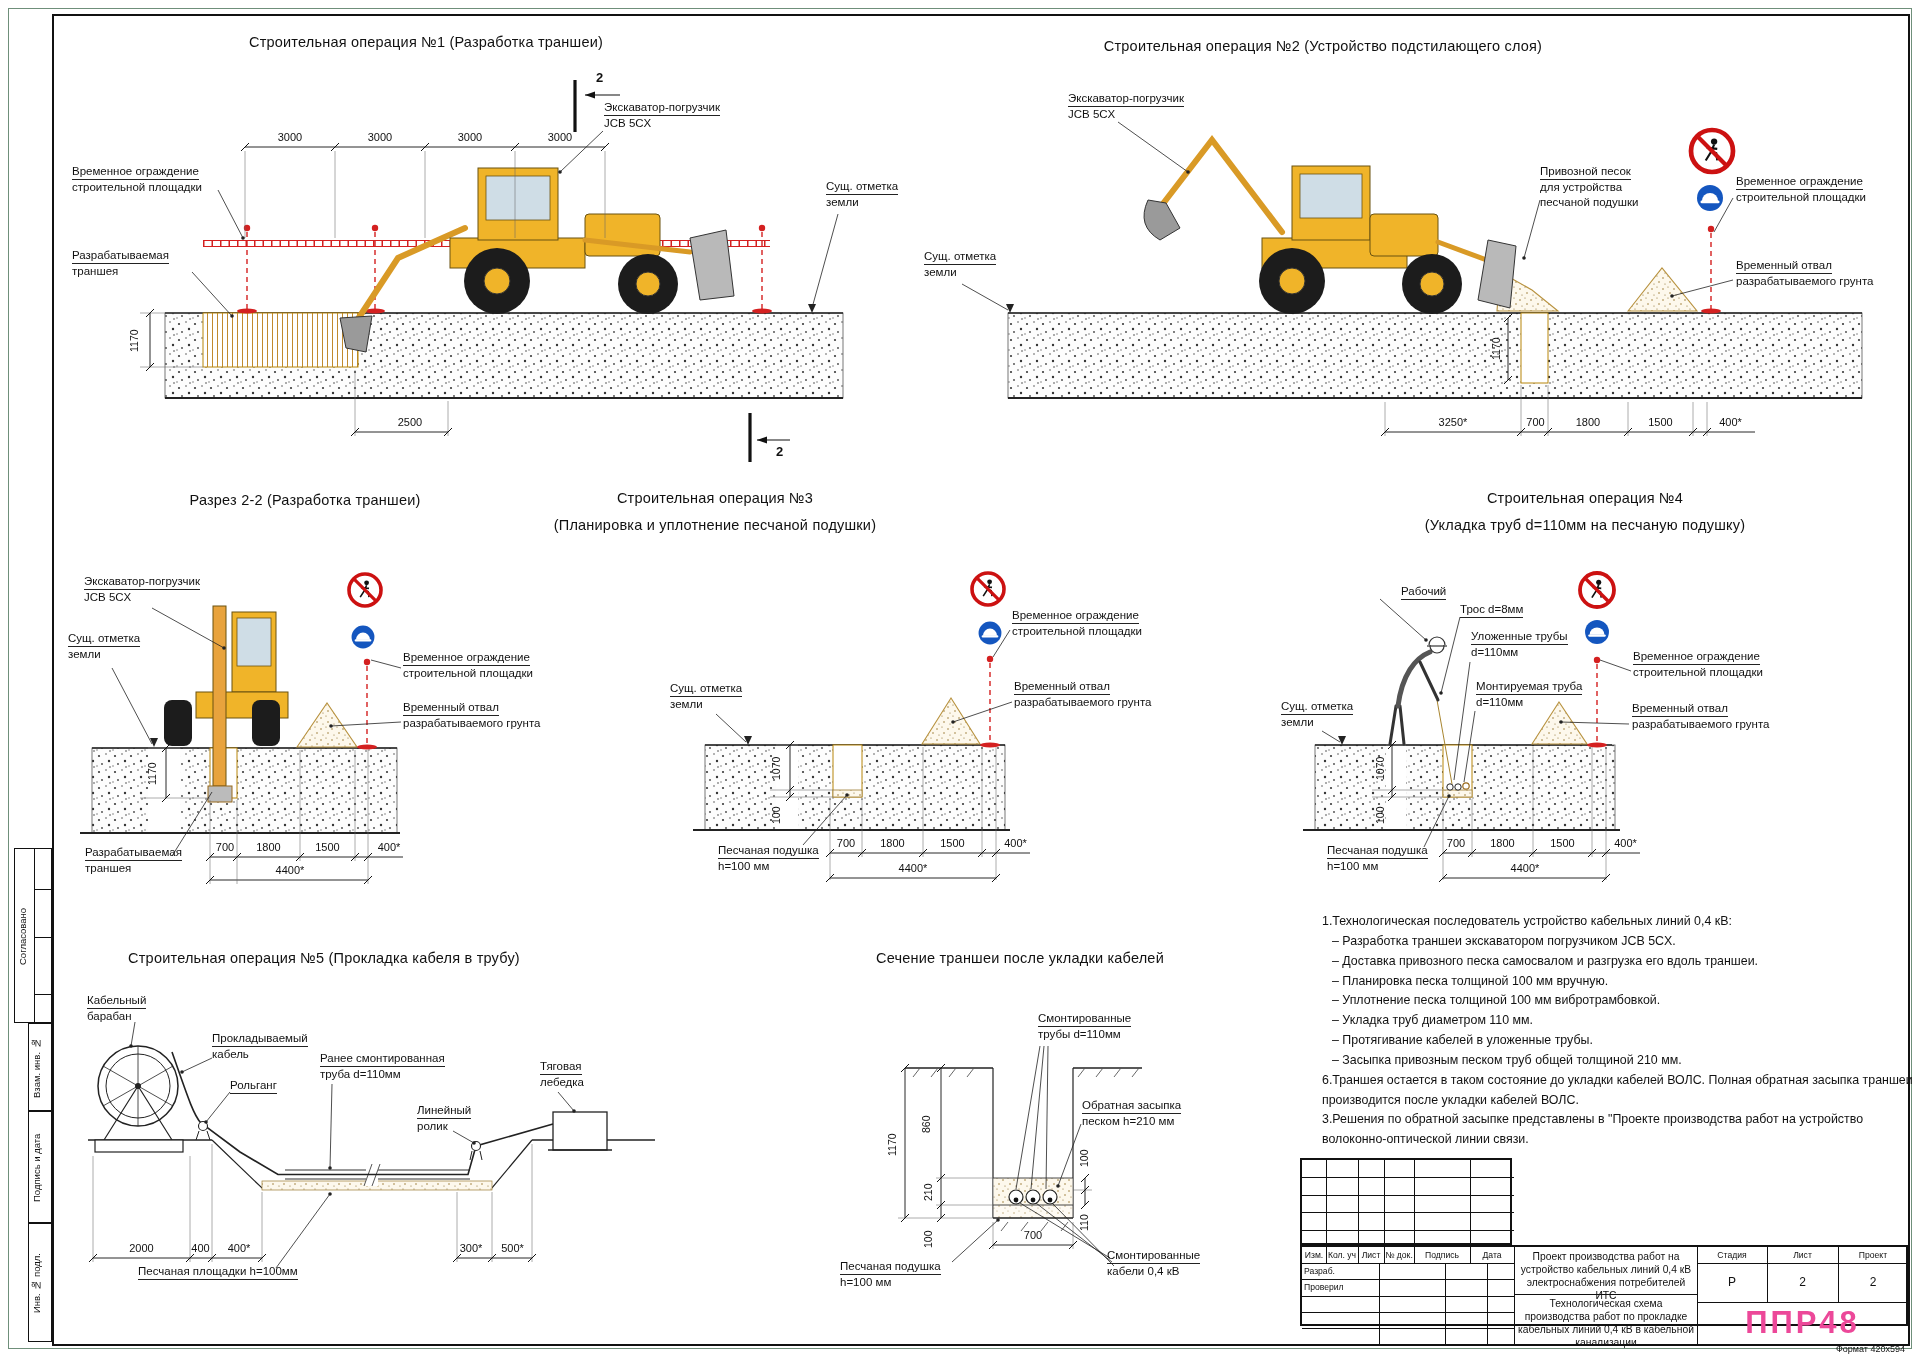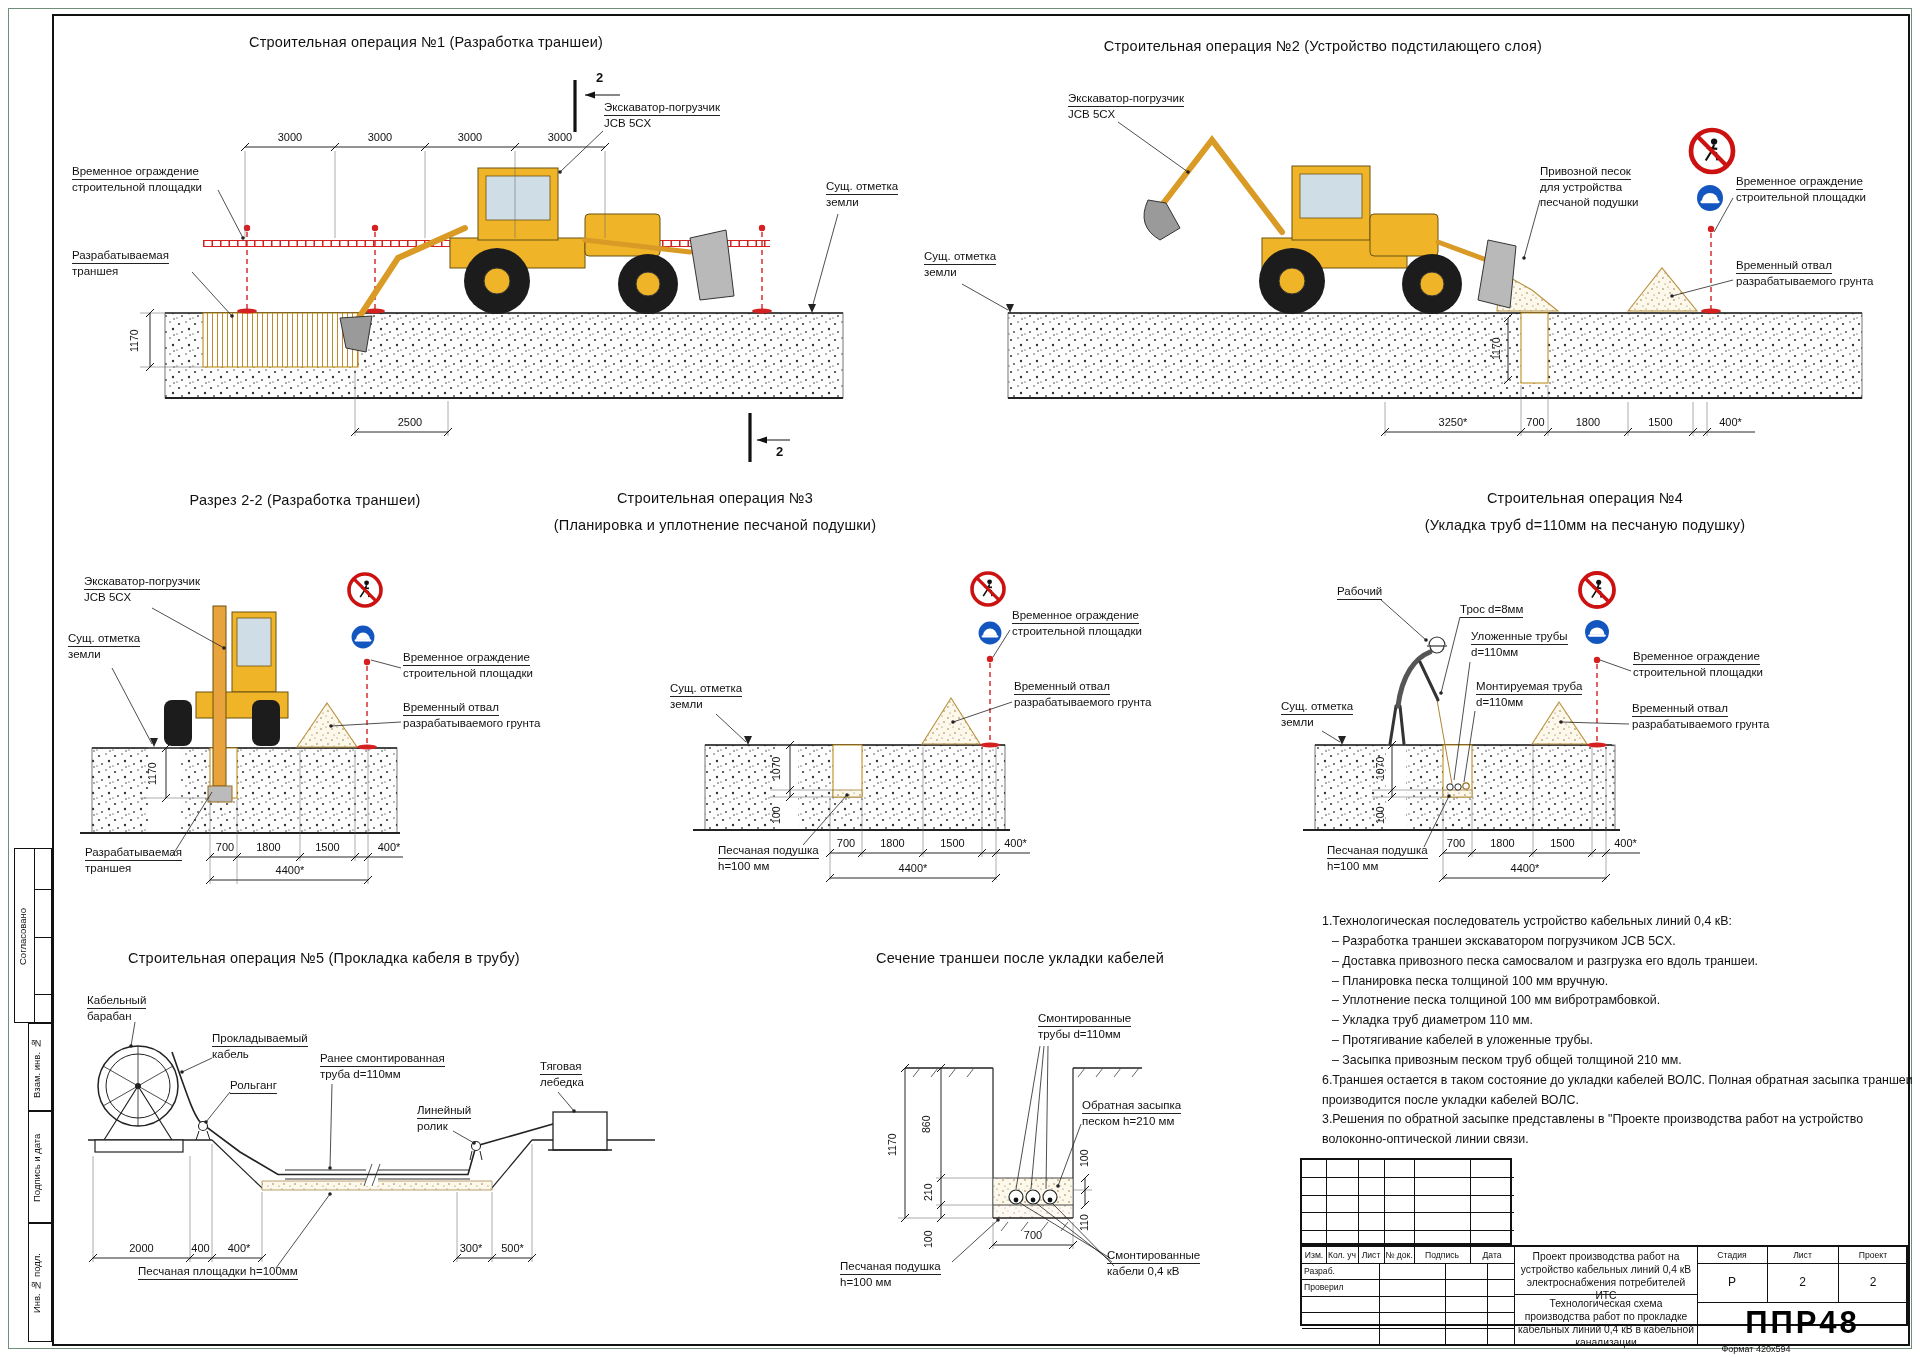"Рабочий" div.lbl { left: 1337px -> 1401px }
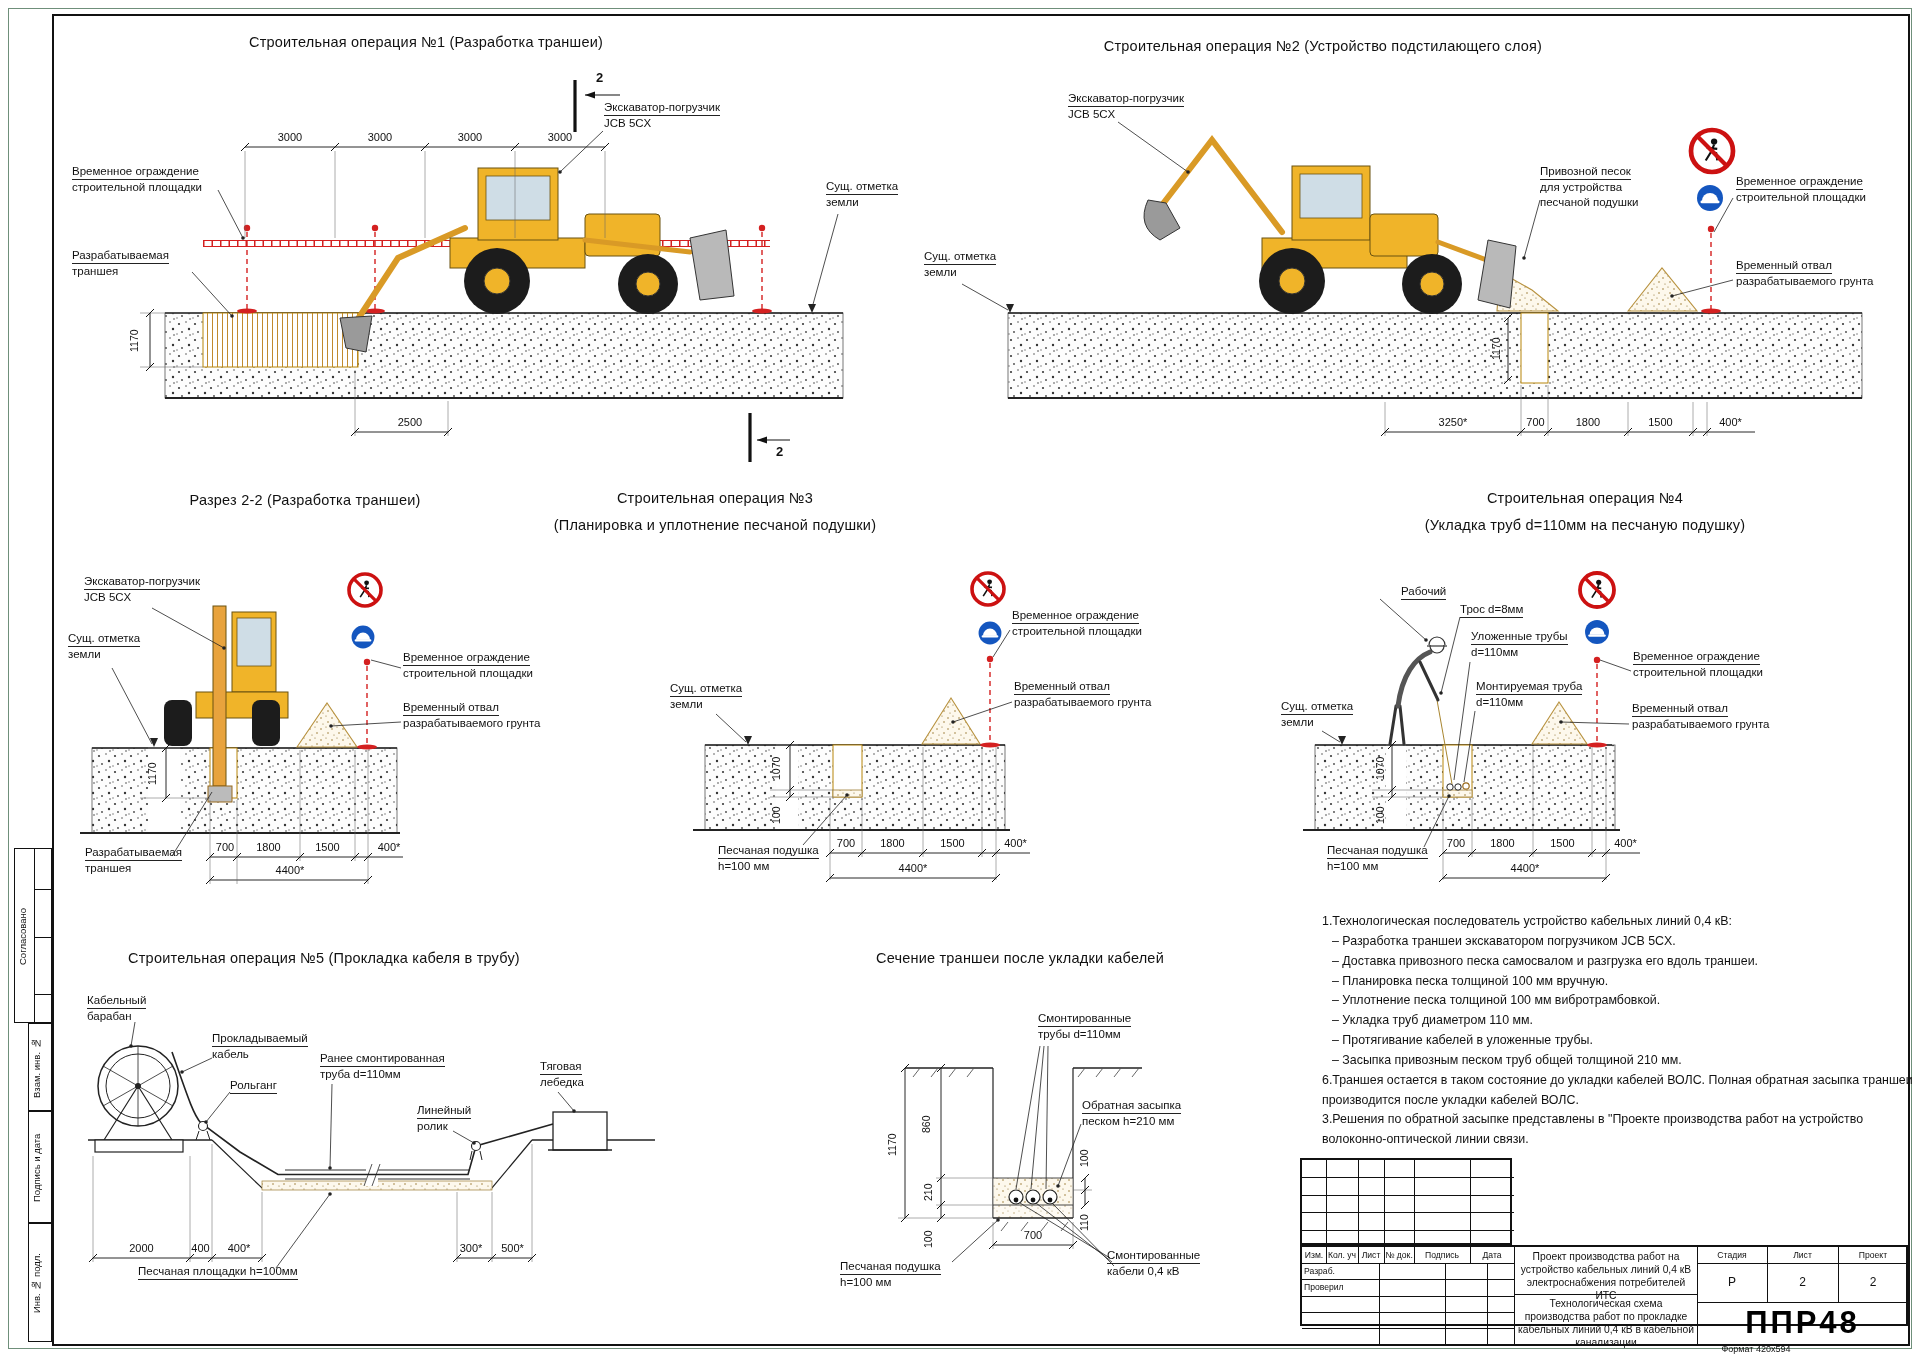"ППР48" .logo { color: #000000 -> #ec4899 }
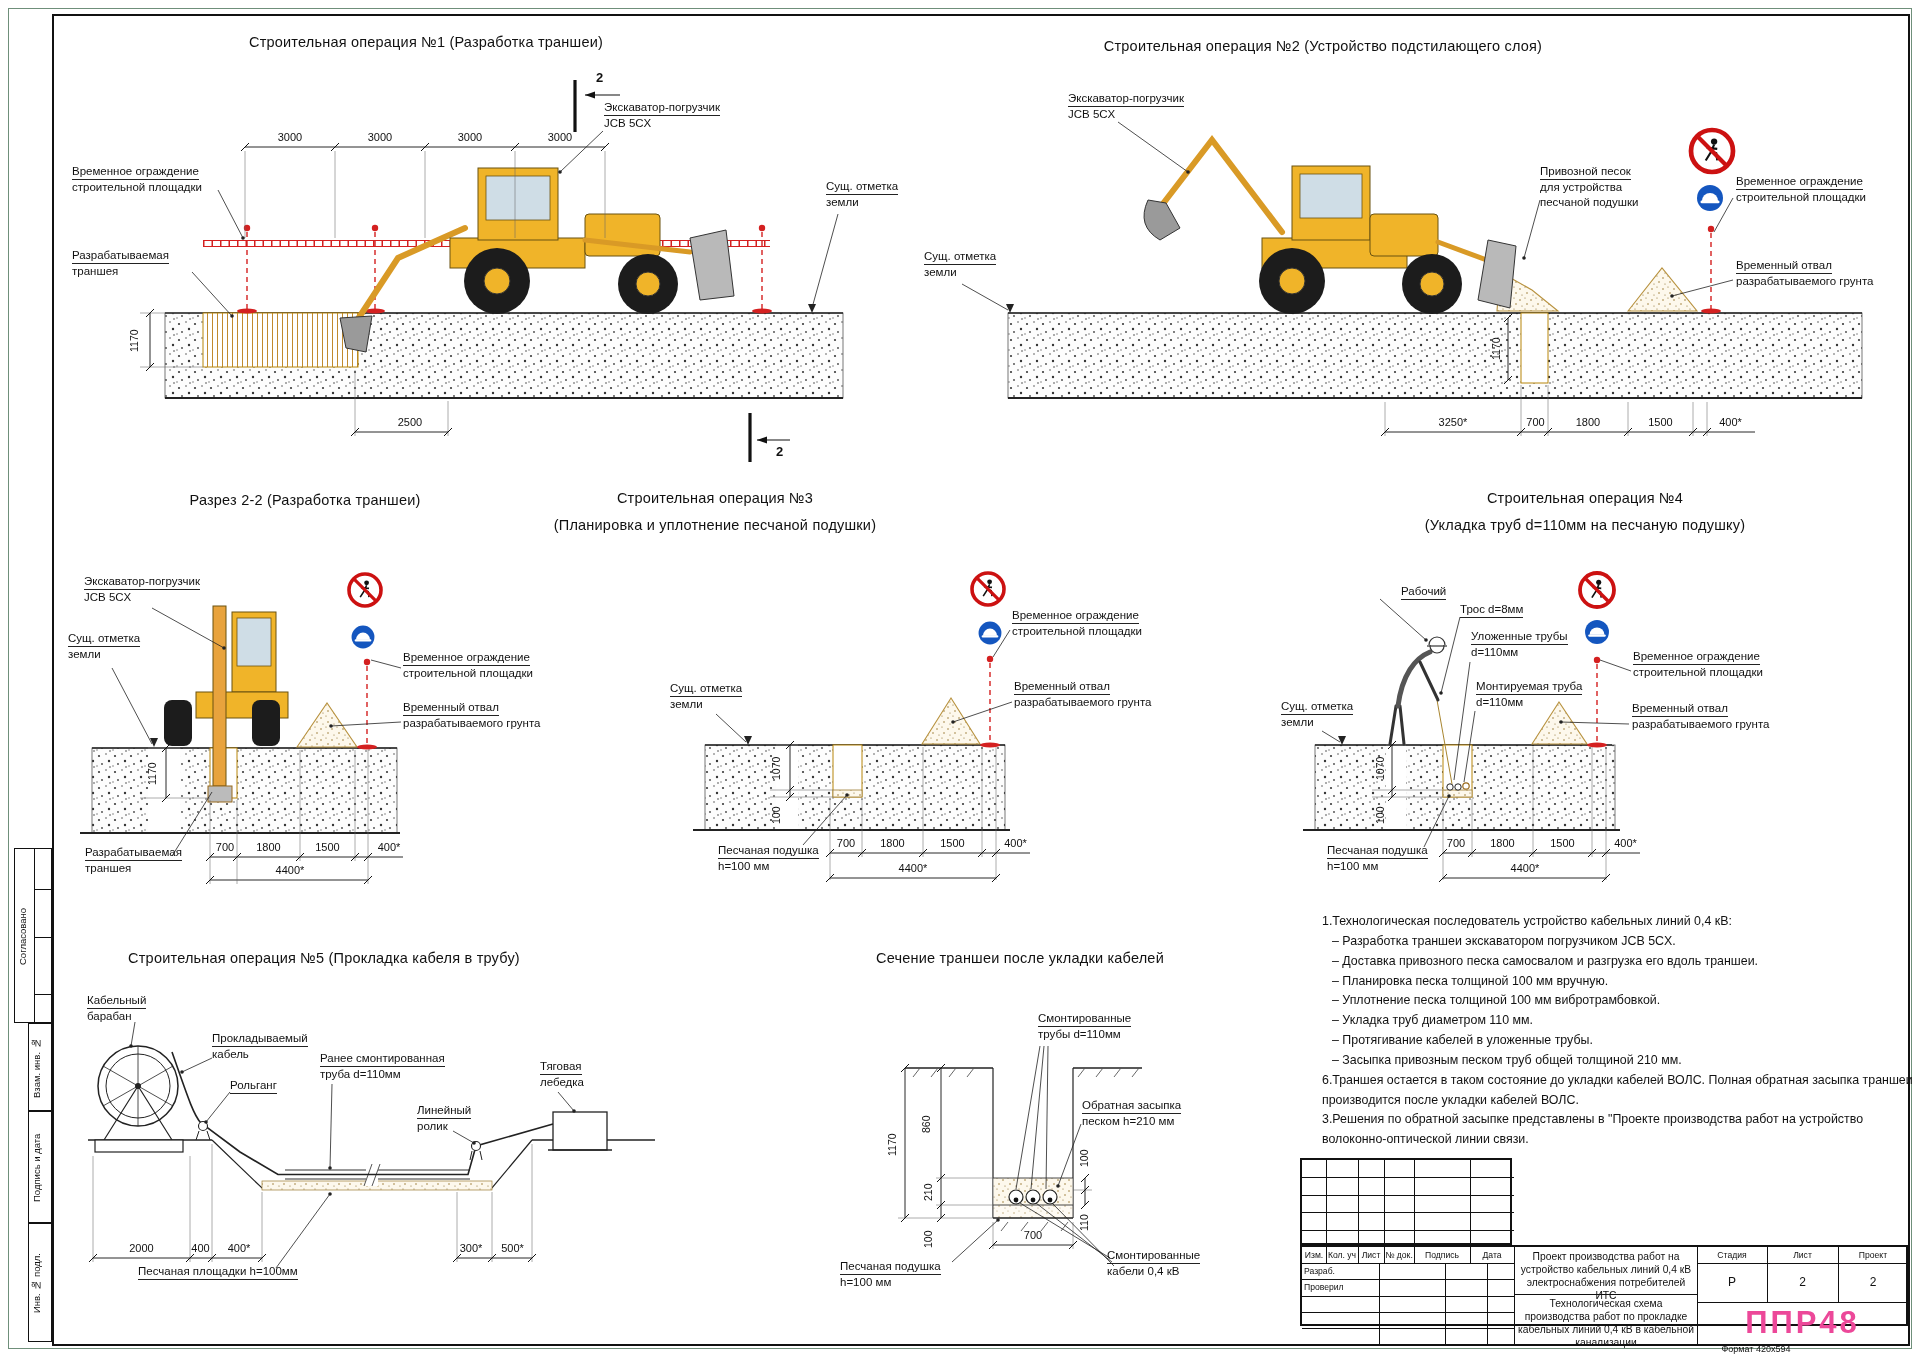"Формат 420x594" div.dim { left: 1676px -> 1745px; text-align: center -> right }
